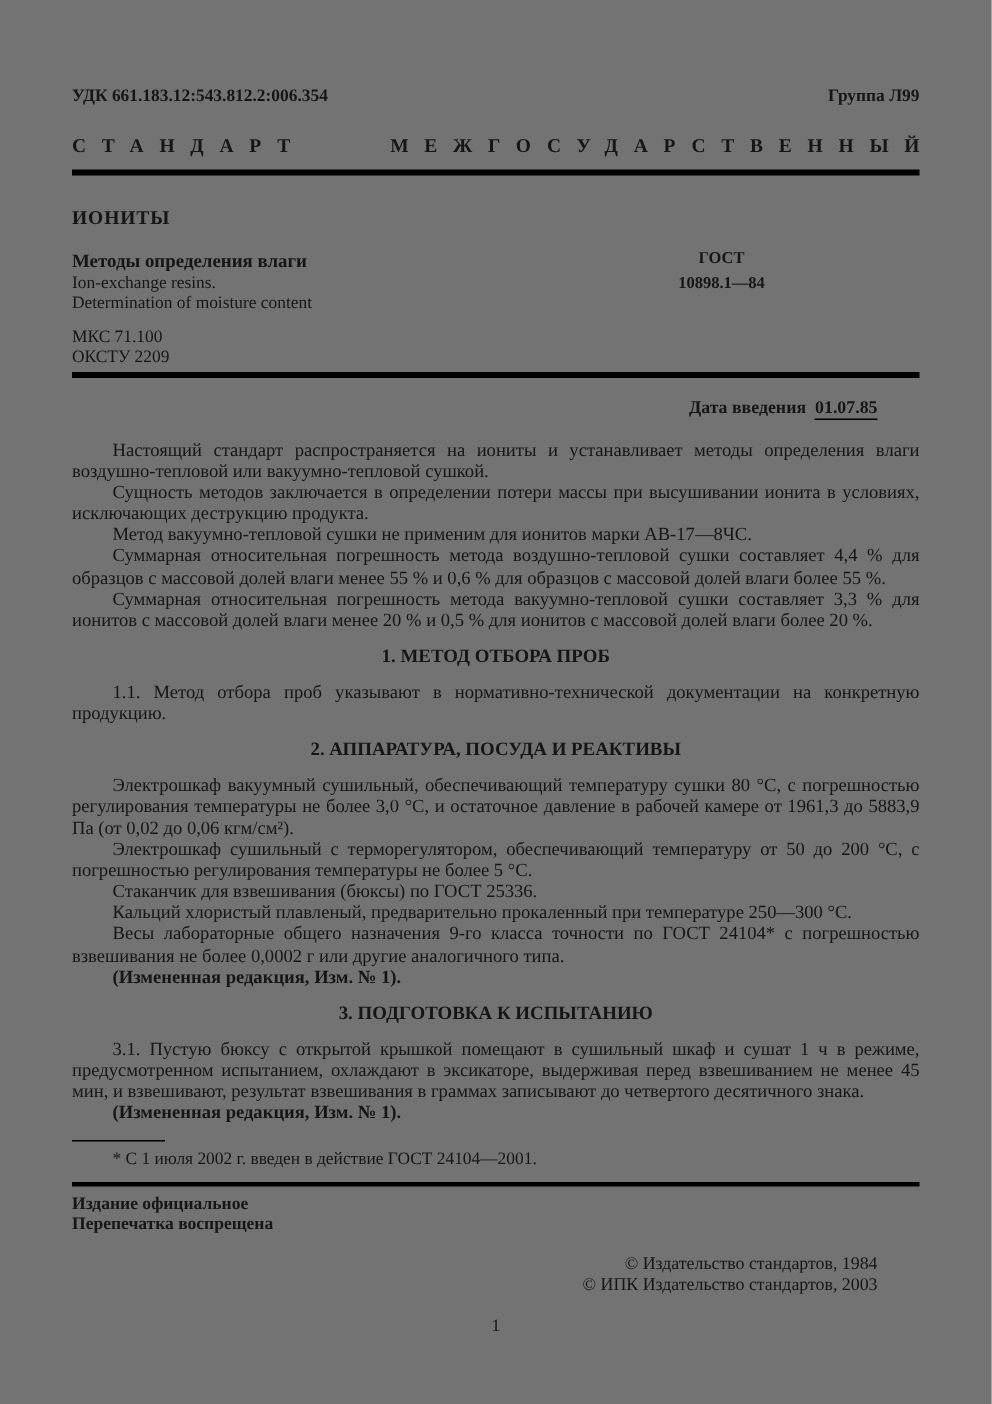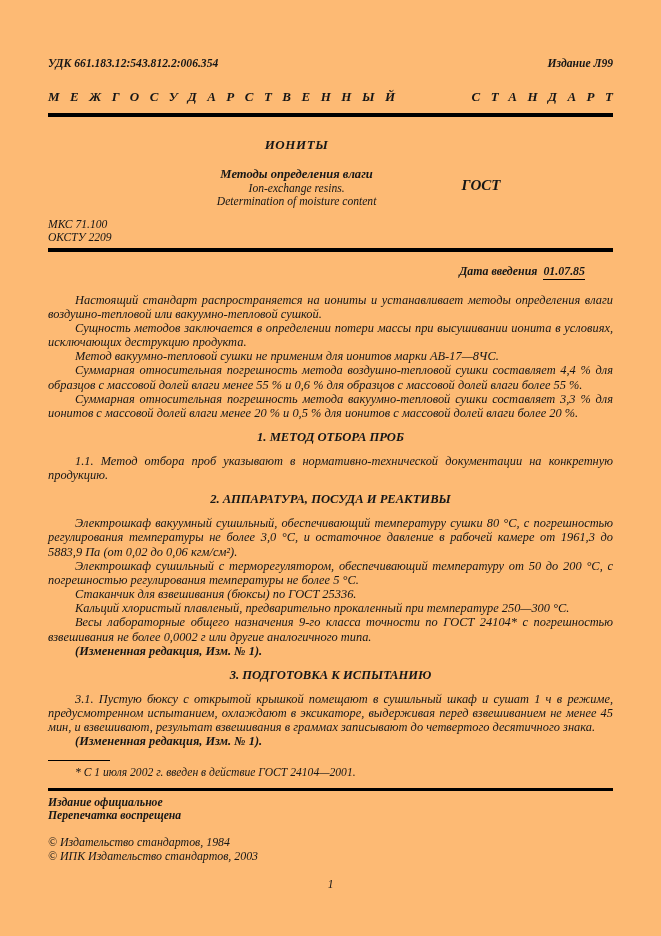"УДК 661.183.12:543.812.2:006.354" .page { background: #fdba74 -> #737373; font-style: italic -> none }
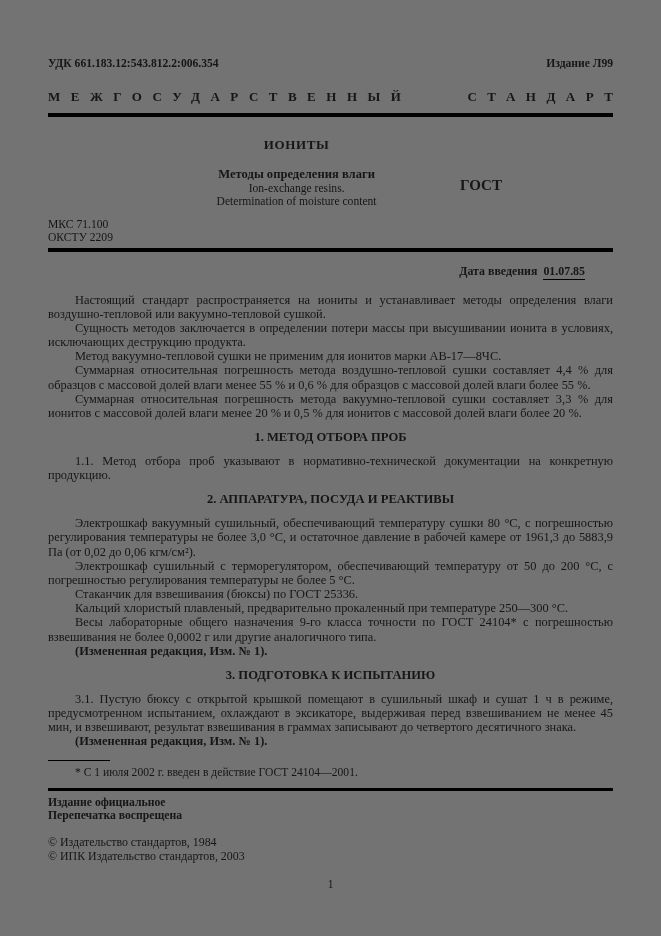"Издание Л99" span { text: Издание -> Группа }
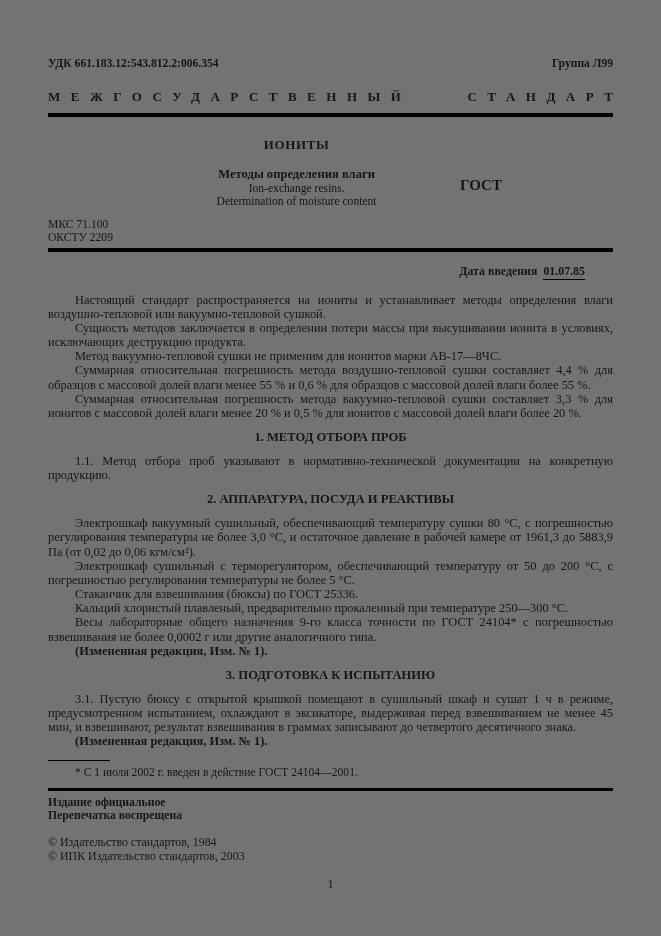"МЕЖГОСУДАРСТВЕННЫЙ" span { order: before "СТАНДАРТ" -> after "СТАНДАРТ" }
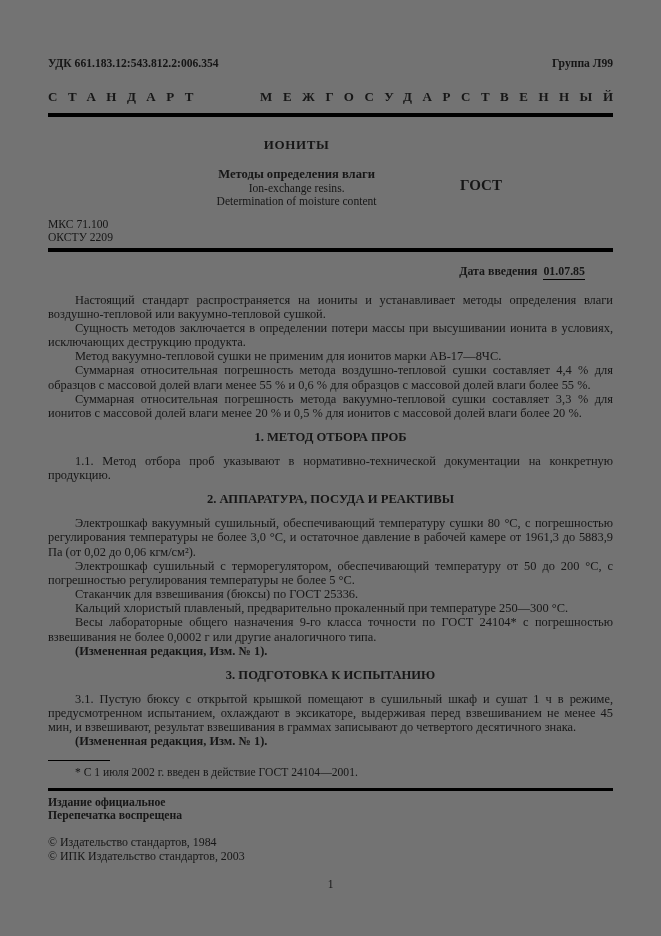"ИОНИТЫ" .title-left { text-align: center -> left }
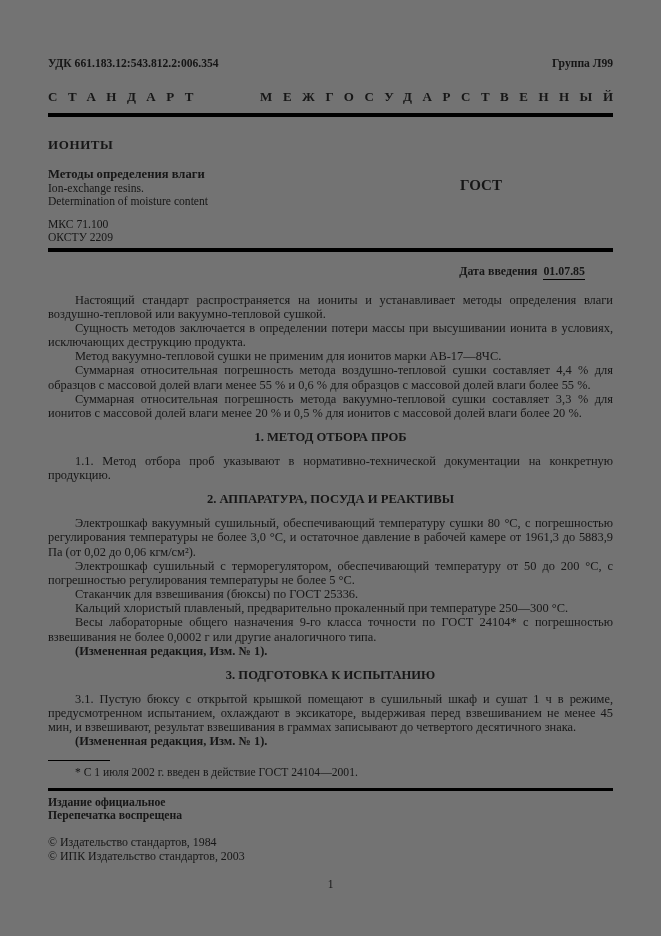"ГОСТ" .gost-block { font-size: 15px -> 11px; top: 40px -> 27px }
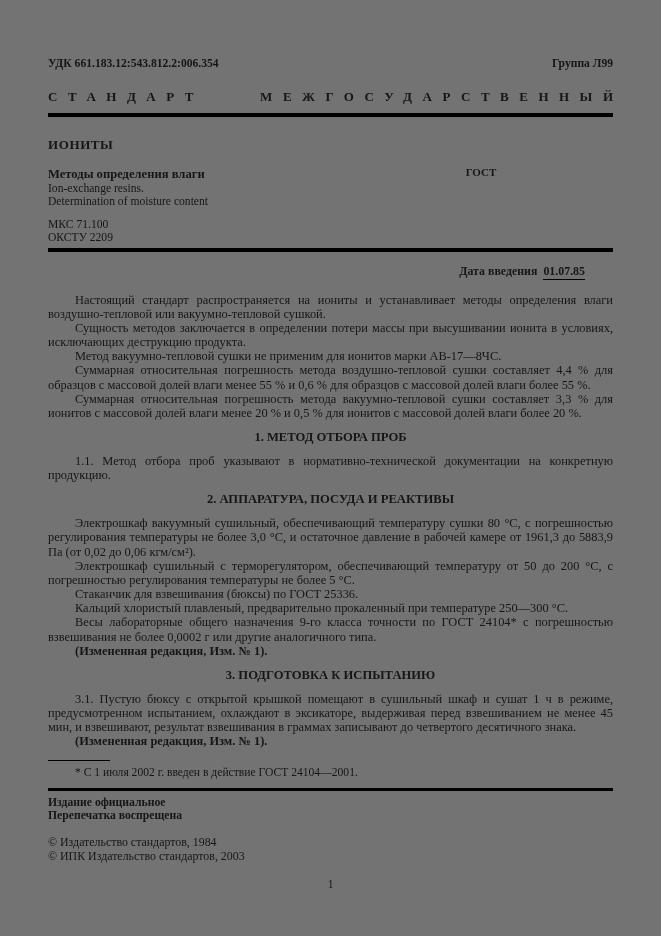"10898.1—84" div { html: none -> <div>10898.1—84</div> }
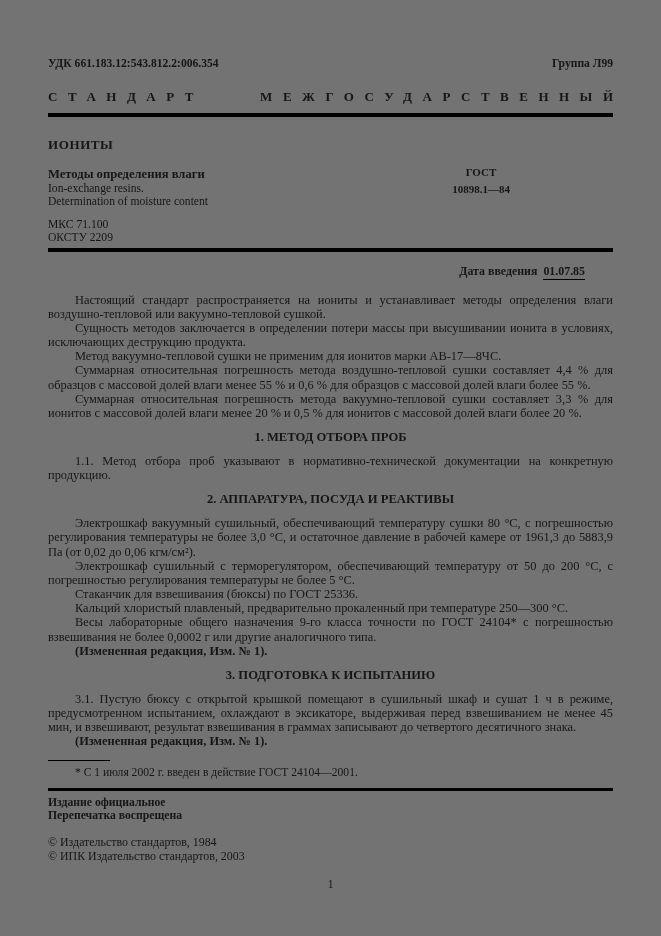"© Издательство стандартов, 1984" .copyright { text-align: none -> right }
